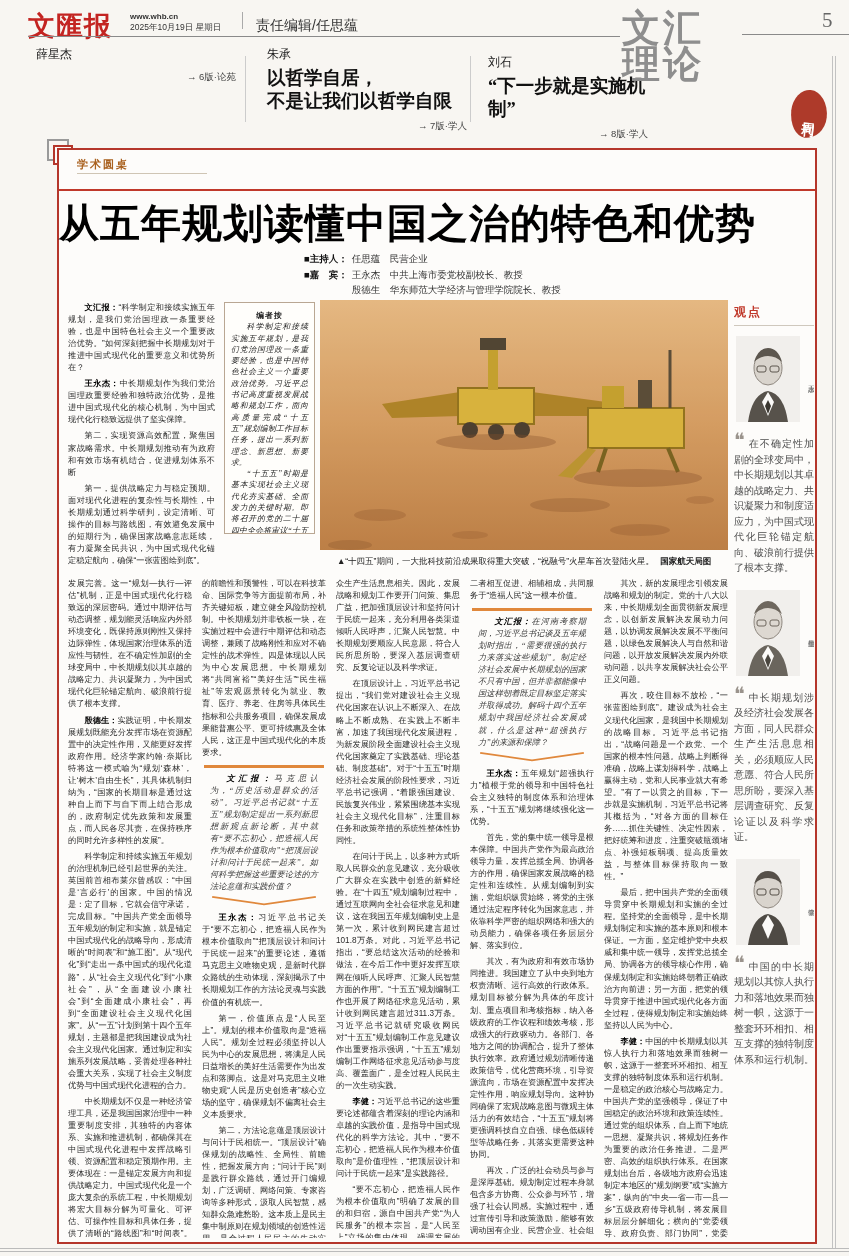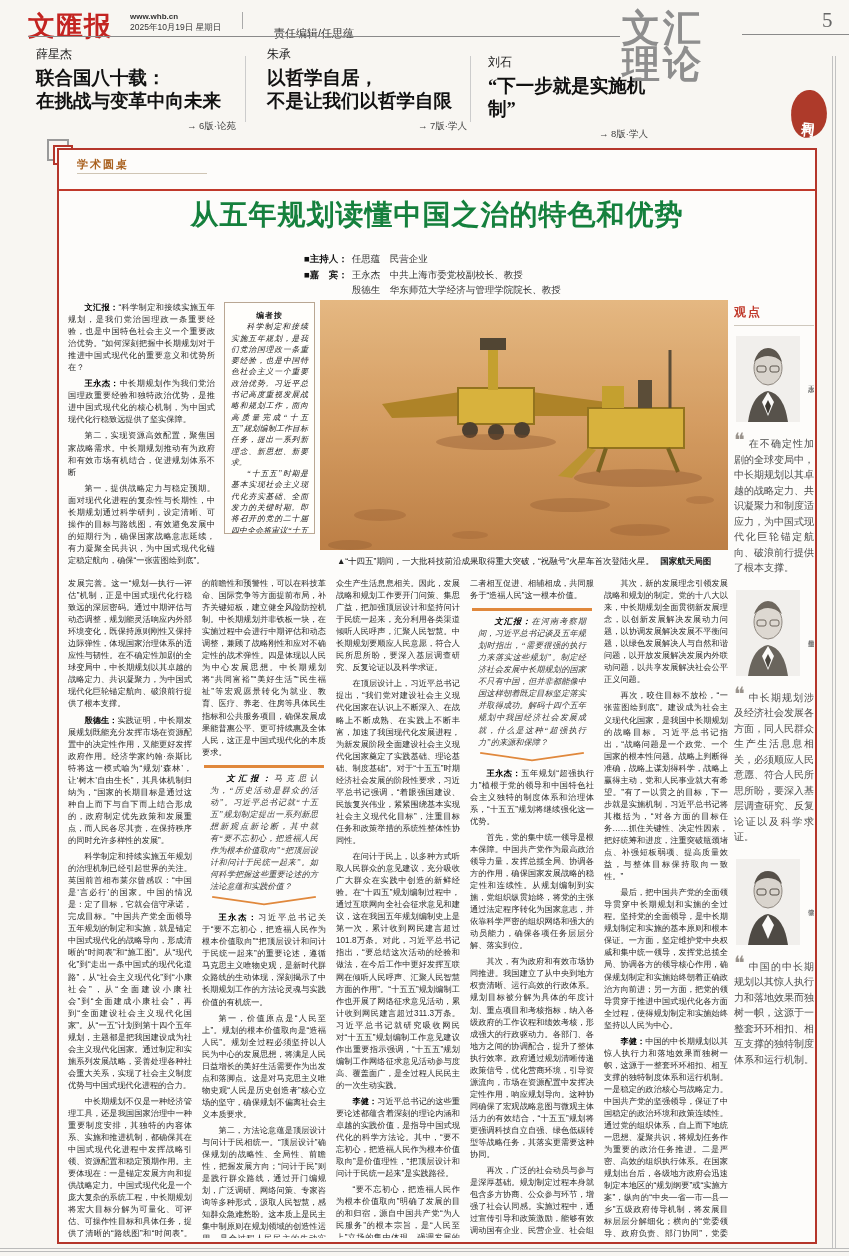"责任编辑/任思蕴" .editor { font-size: 11px -> 14px; margin-left: 18px -> none; top: 26px -> 17px }
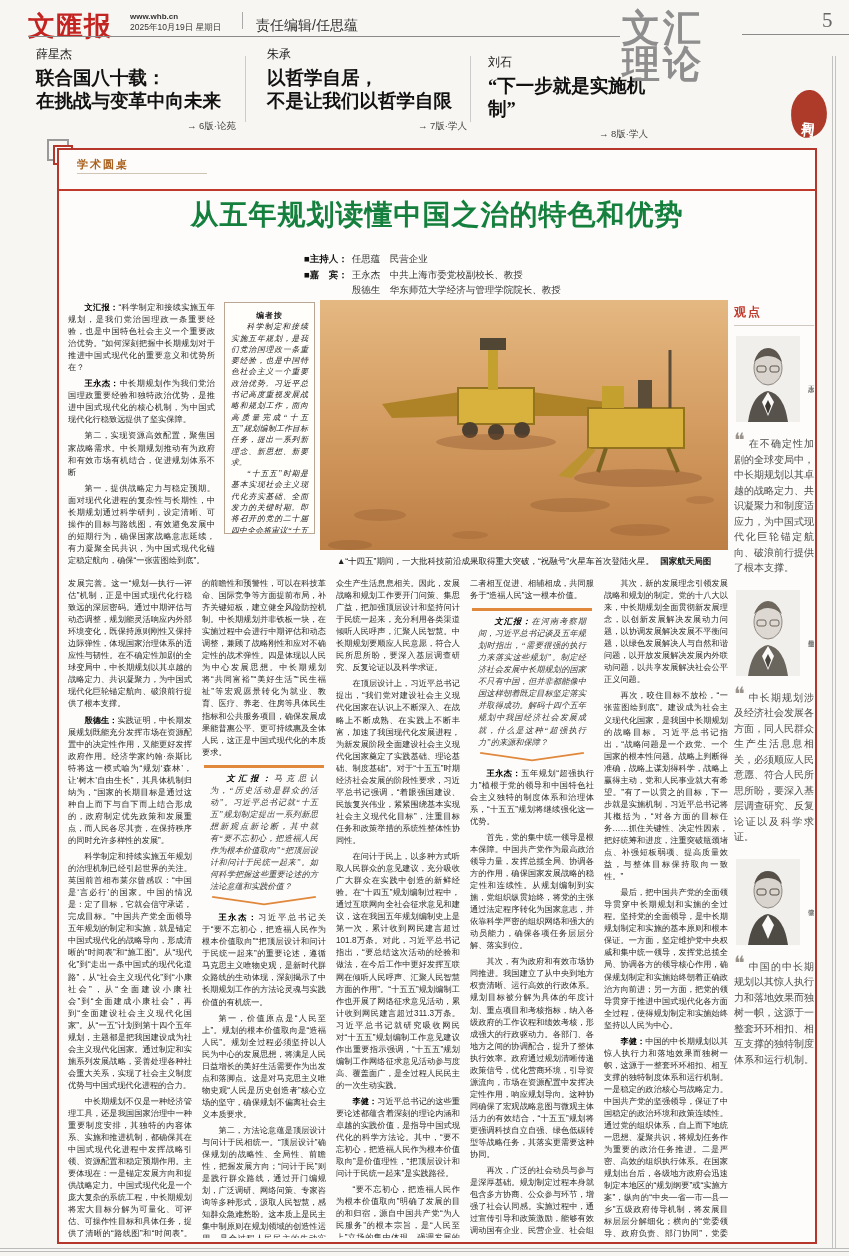"联合国八十载：" div.t-title { html: <div> <div>联合国八十载：</div> <div>在挑战与变革中向未来</div> </div> -> none }
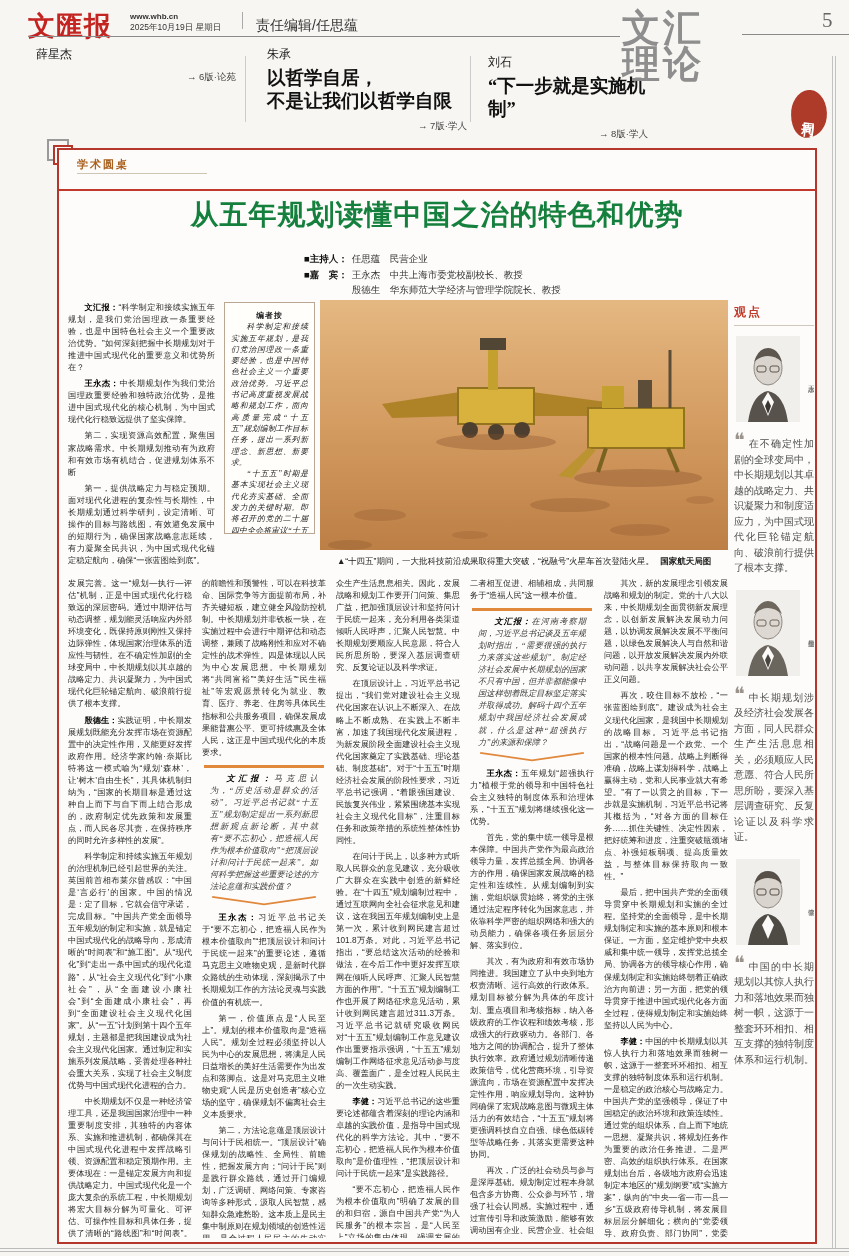"从五年规划读懂中国之治的特色和优势" .headline { color: #15803d -> #000000; font-size: 28px -> 40px; text-align: center -> none }
